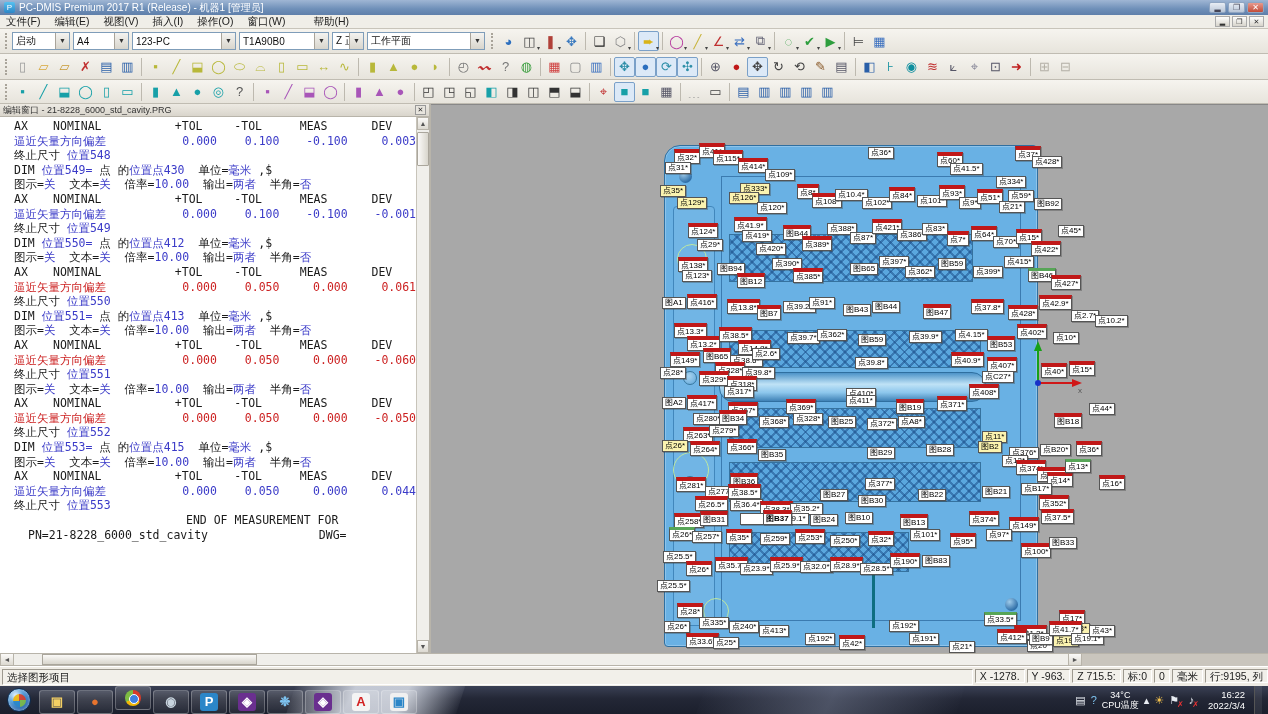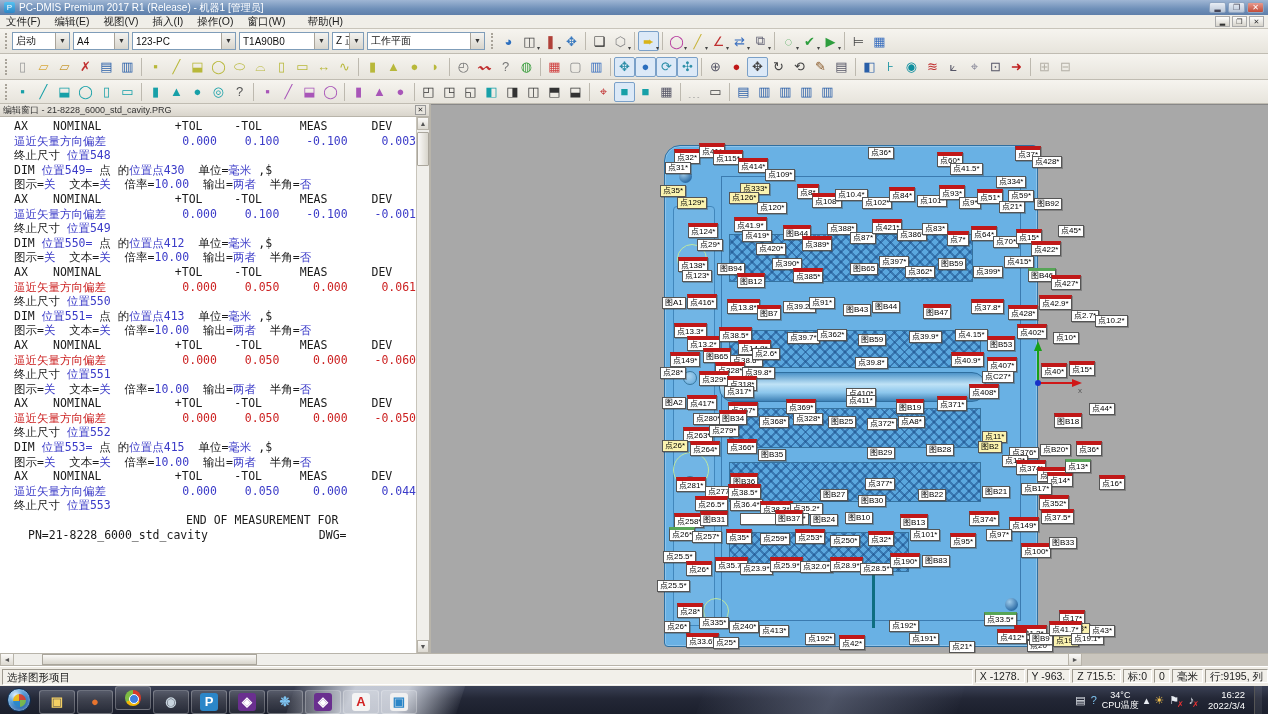"窗口(W)" span { margin-right: 22px -> 28px }
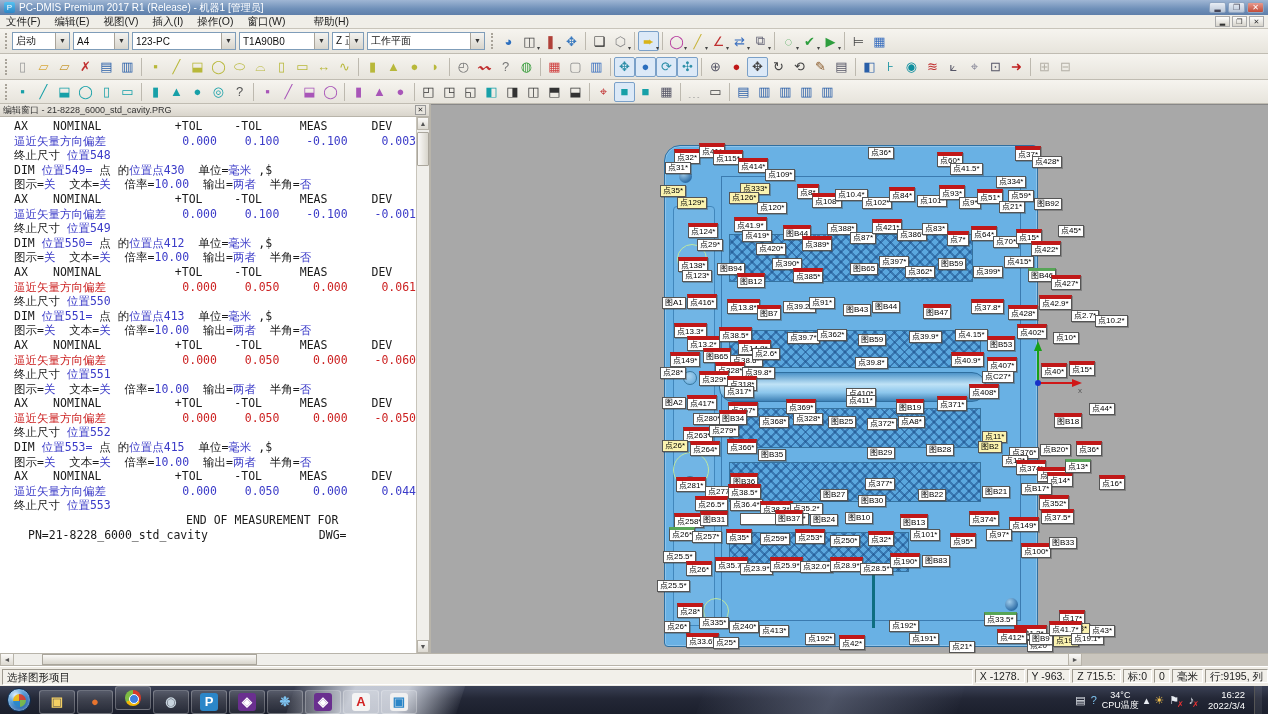"图B37" div.lbl { font-weight: none -> bold; left: 344px -> 332px }
